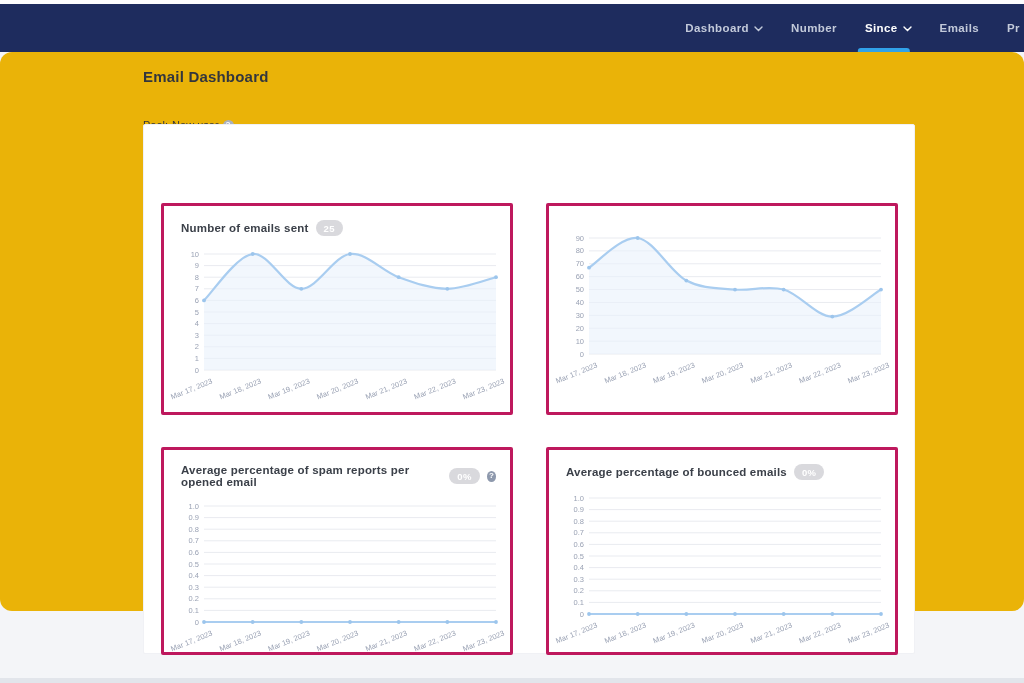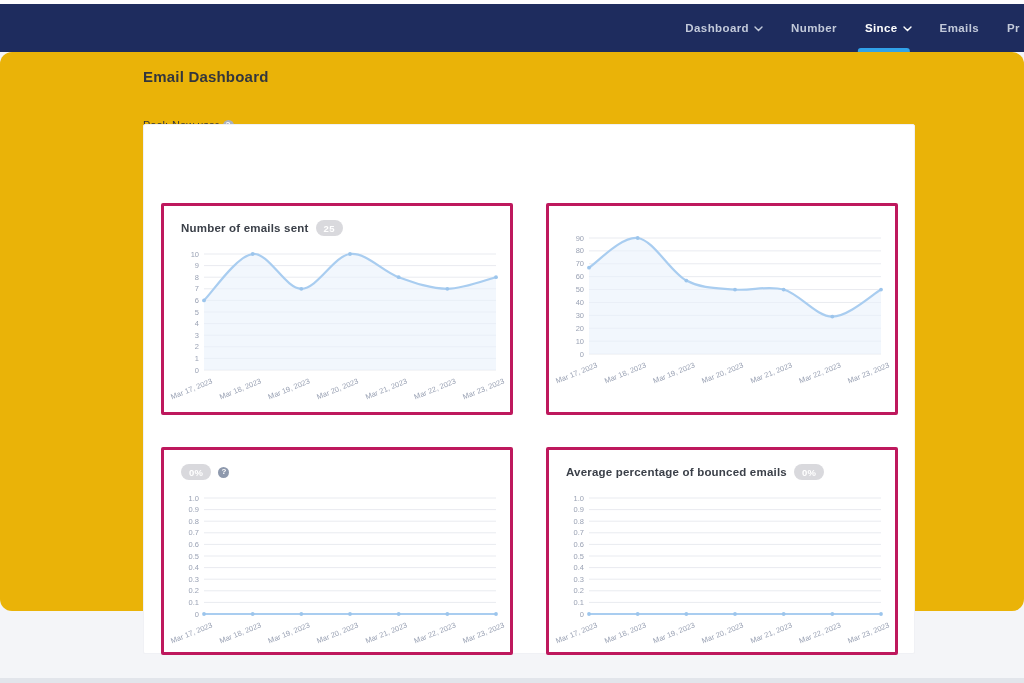"Average percentage of spam reports" span.card-title { html: none -> <span>Average percentage of spam reports per opened email</span> }
